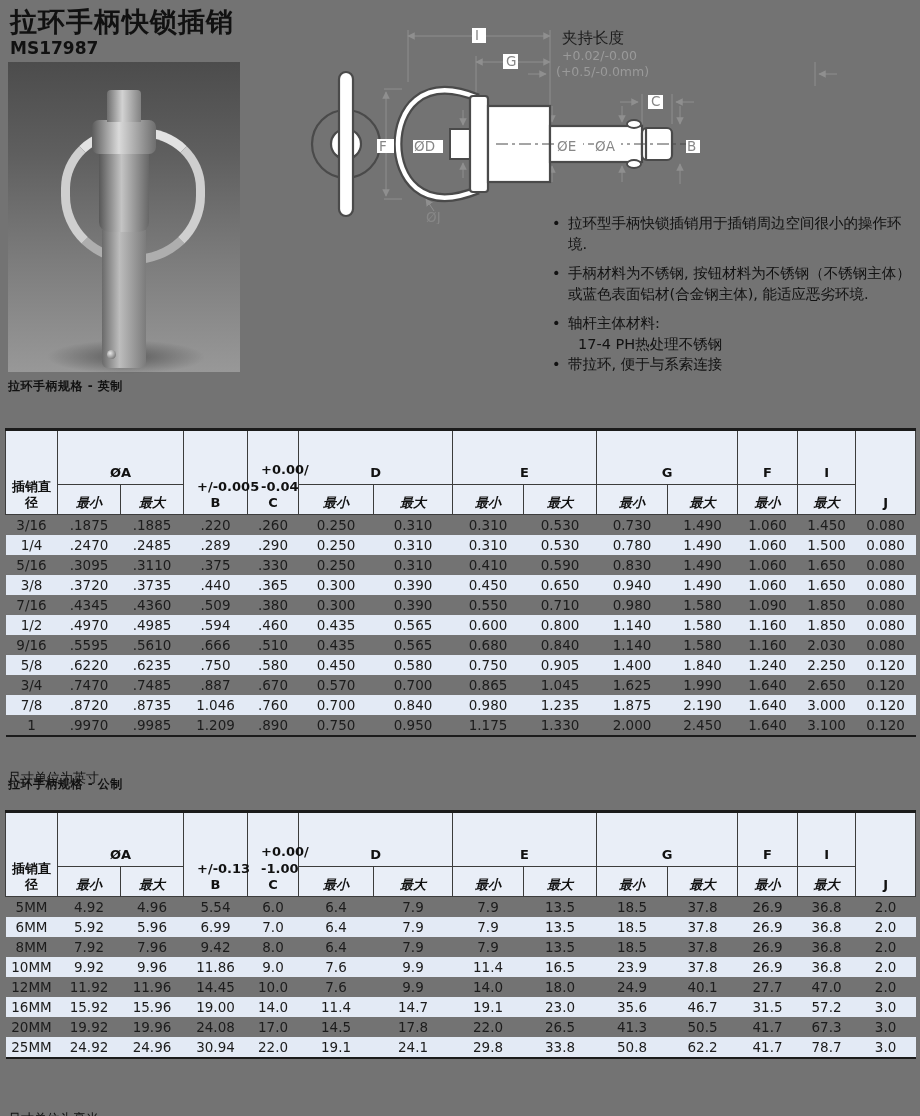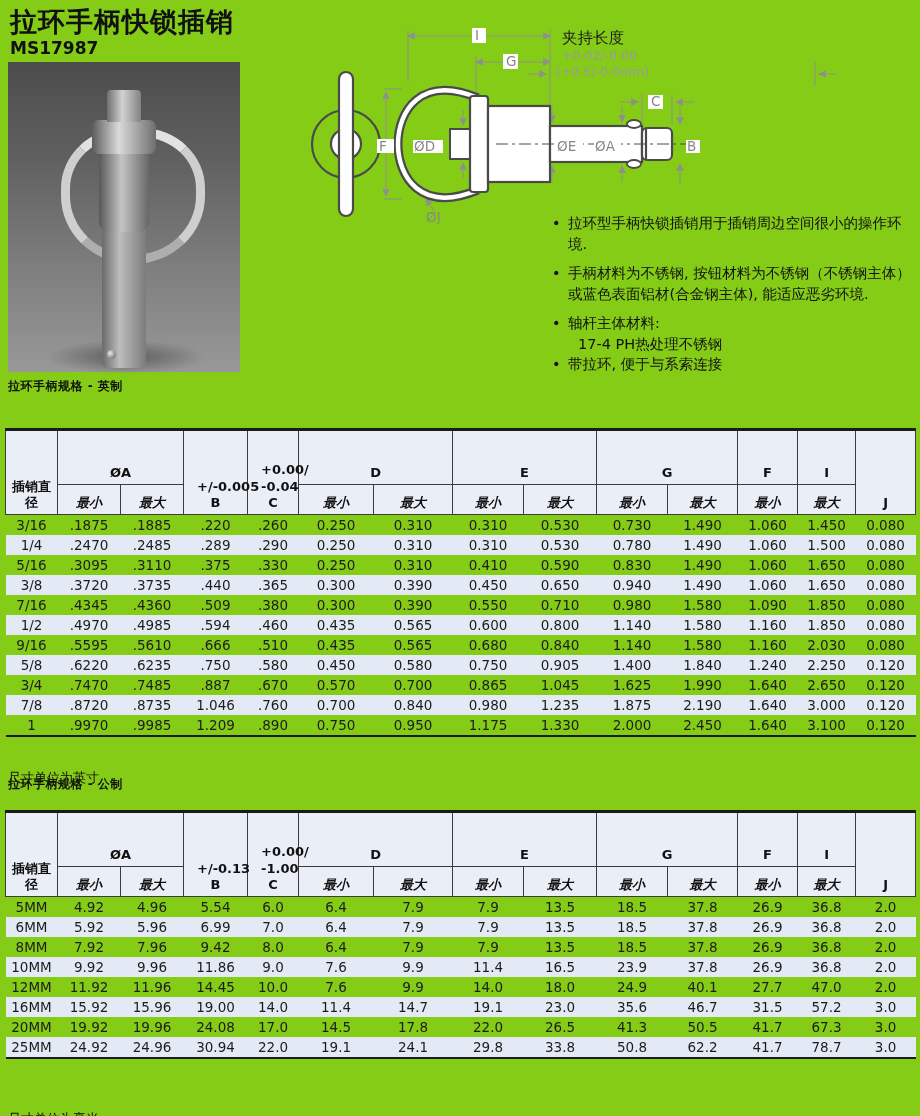"拉环手柄快锁插销" .page { background: #84cc16 -> #737373 }
